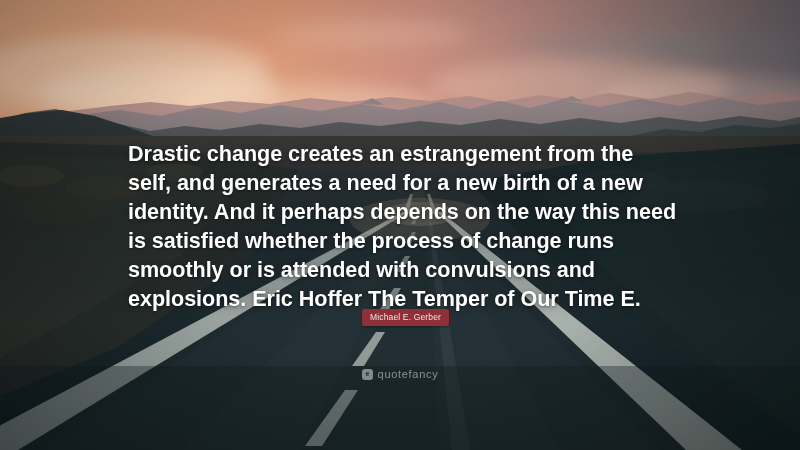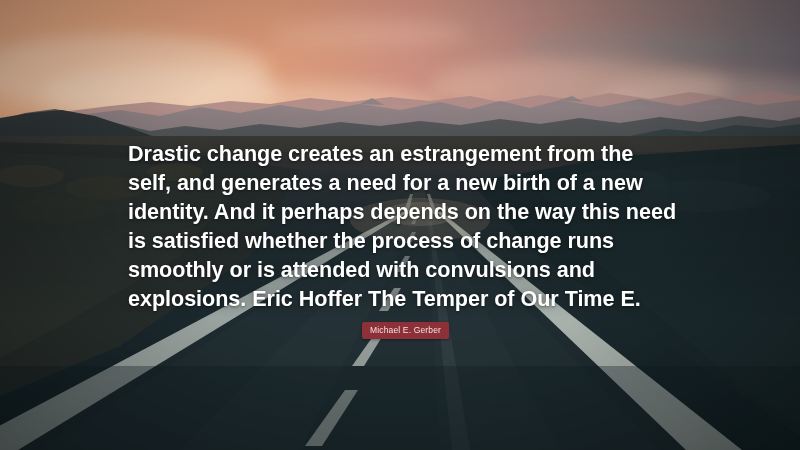"Michael E. Gerber" .author-badge { top: 322px -> 309px }
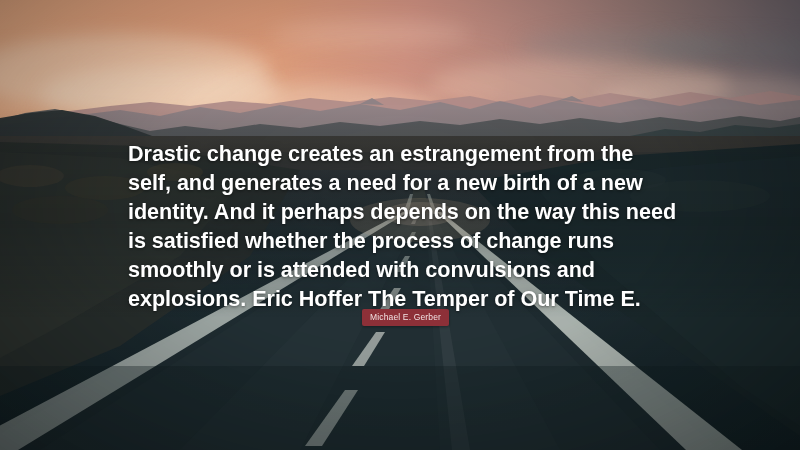"quotefancy" div.watermark { html: none -> <div> <span> <span>ff</span> </span> <span>quotefancy</span> </div> }
